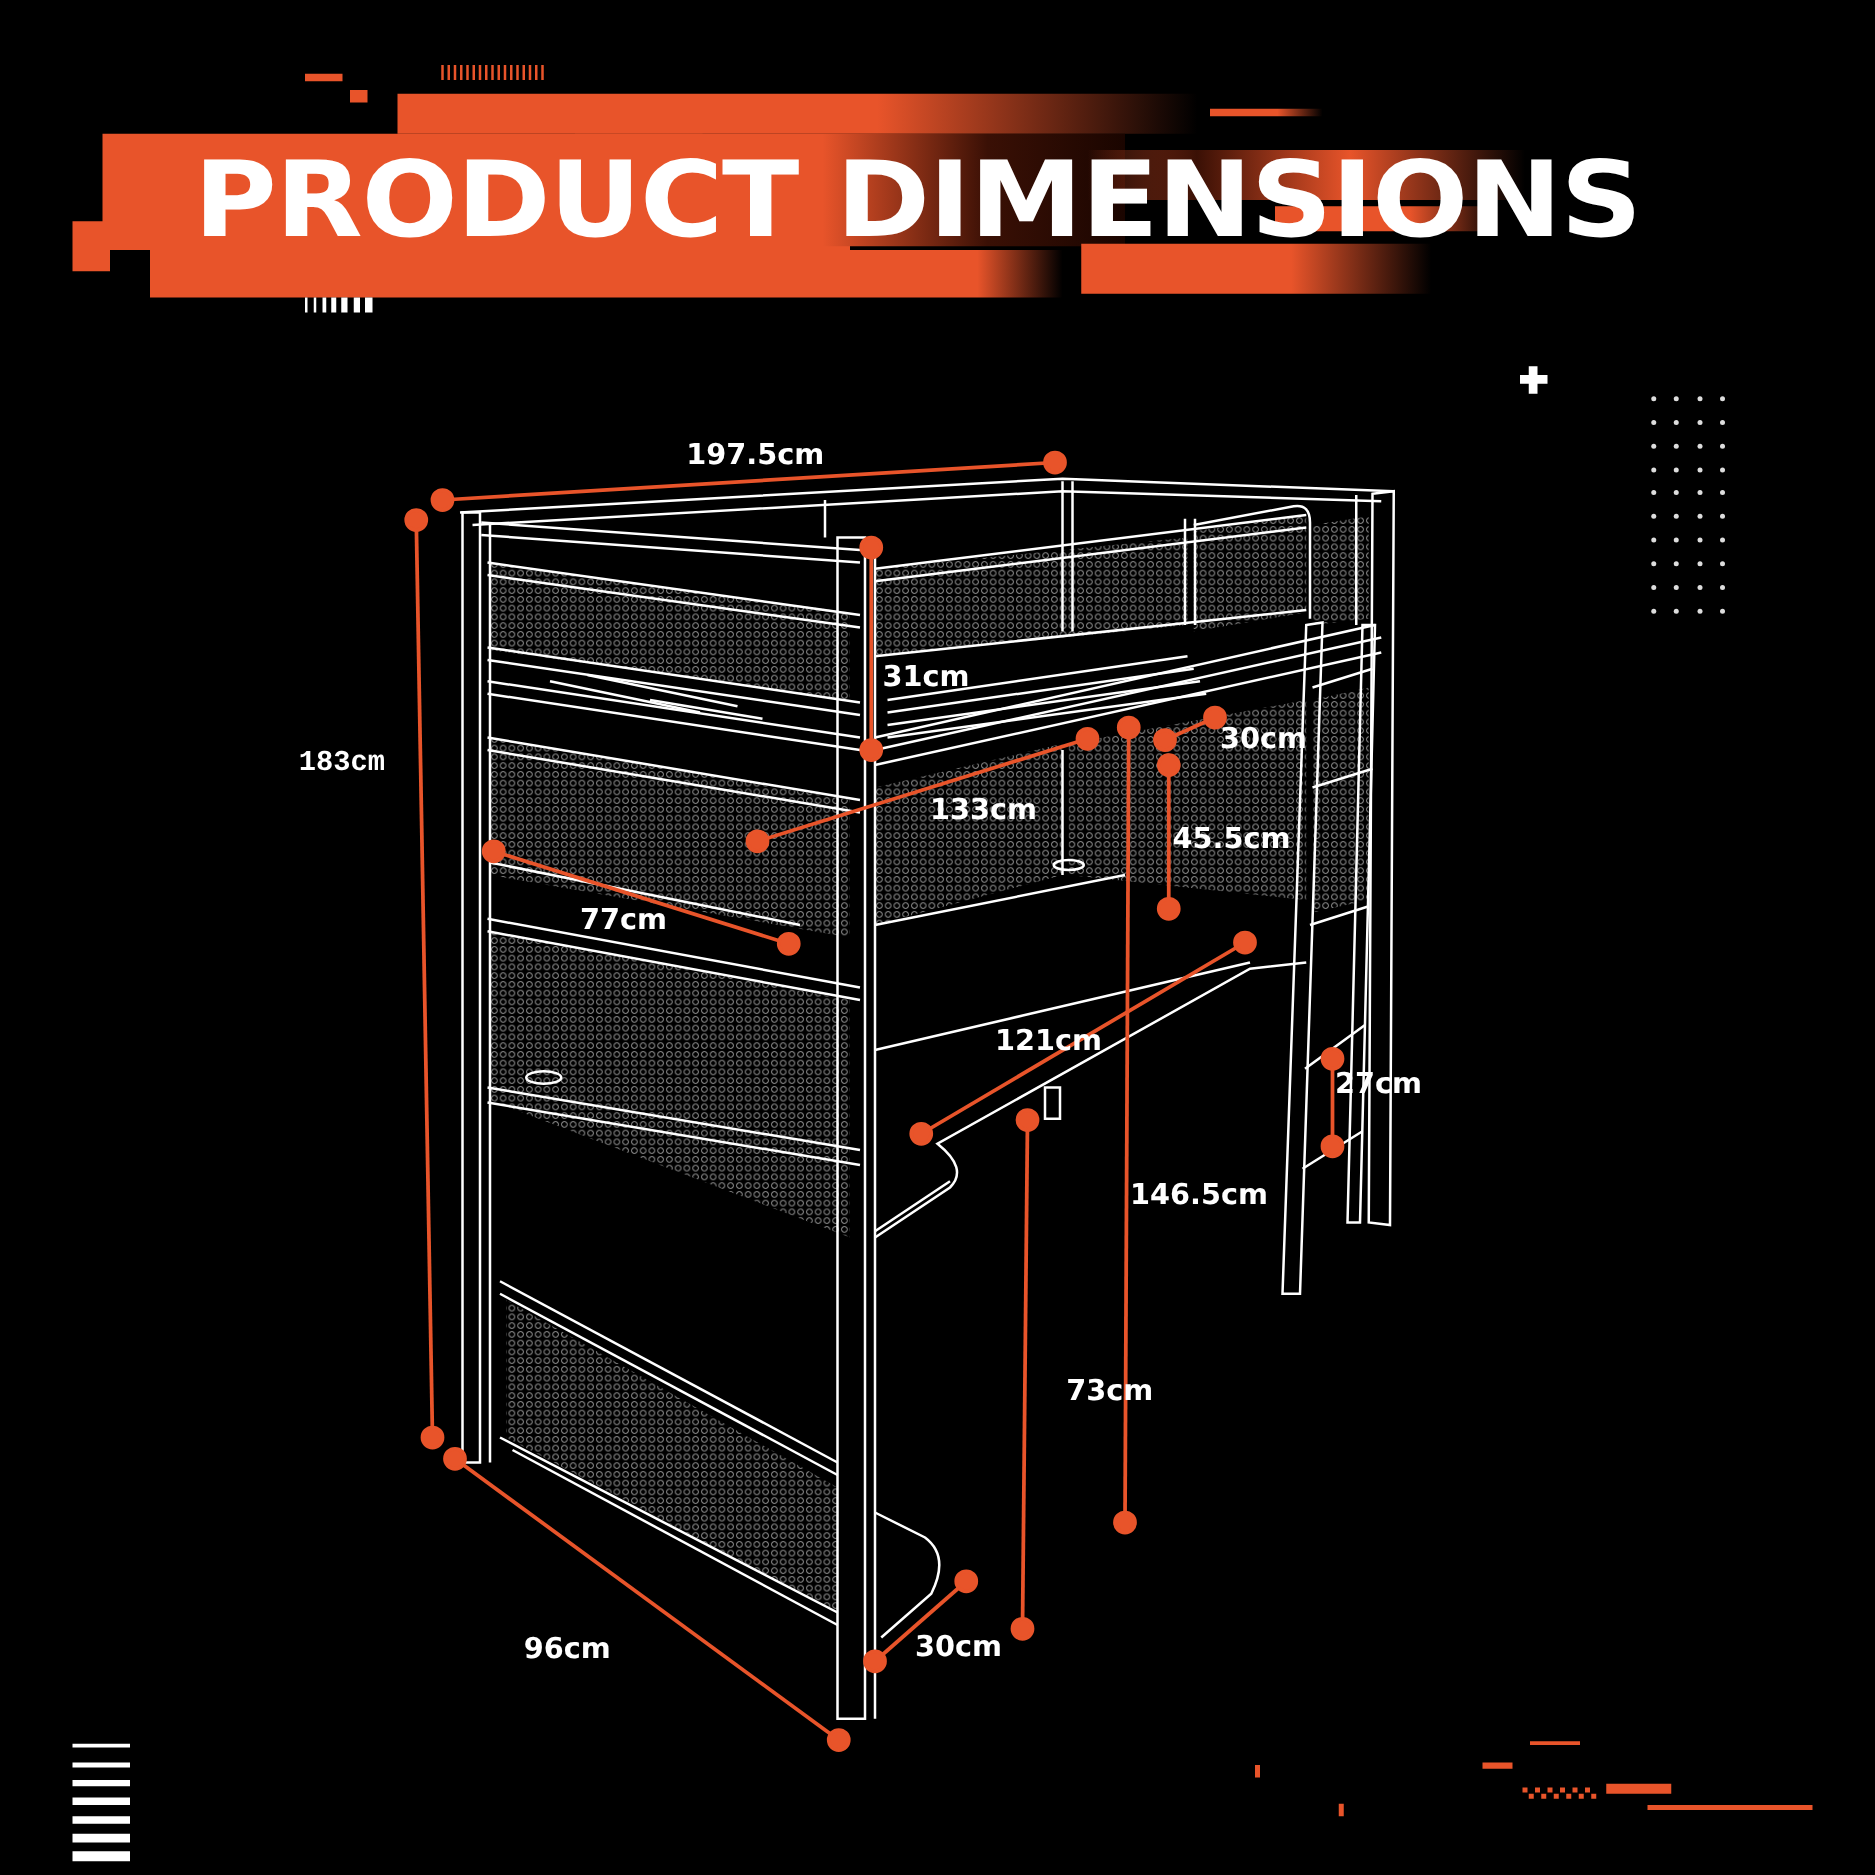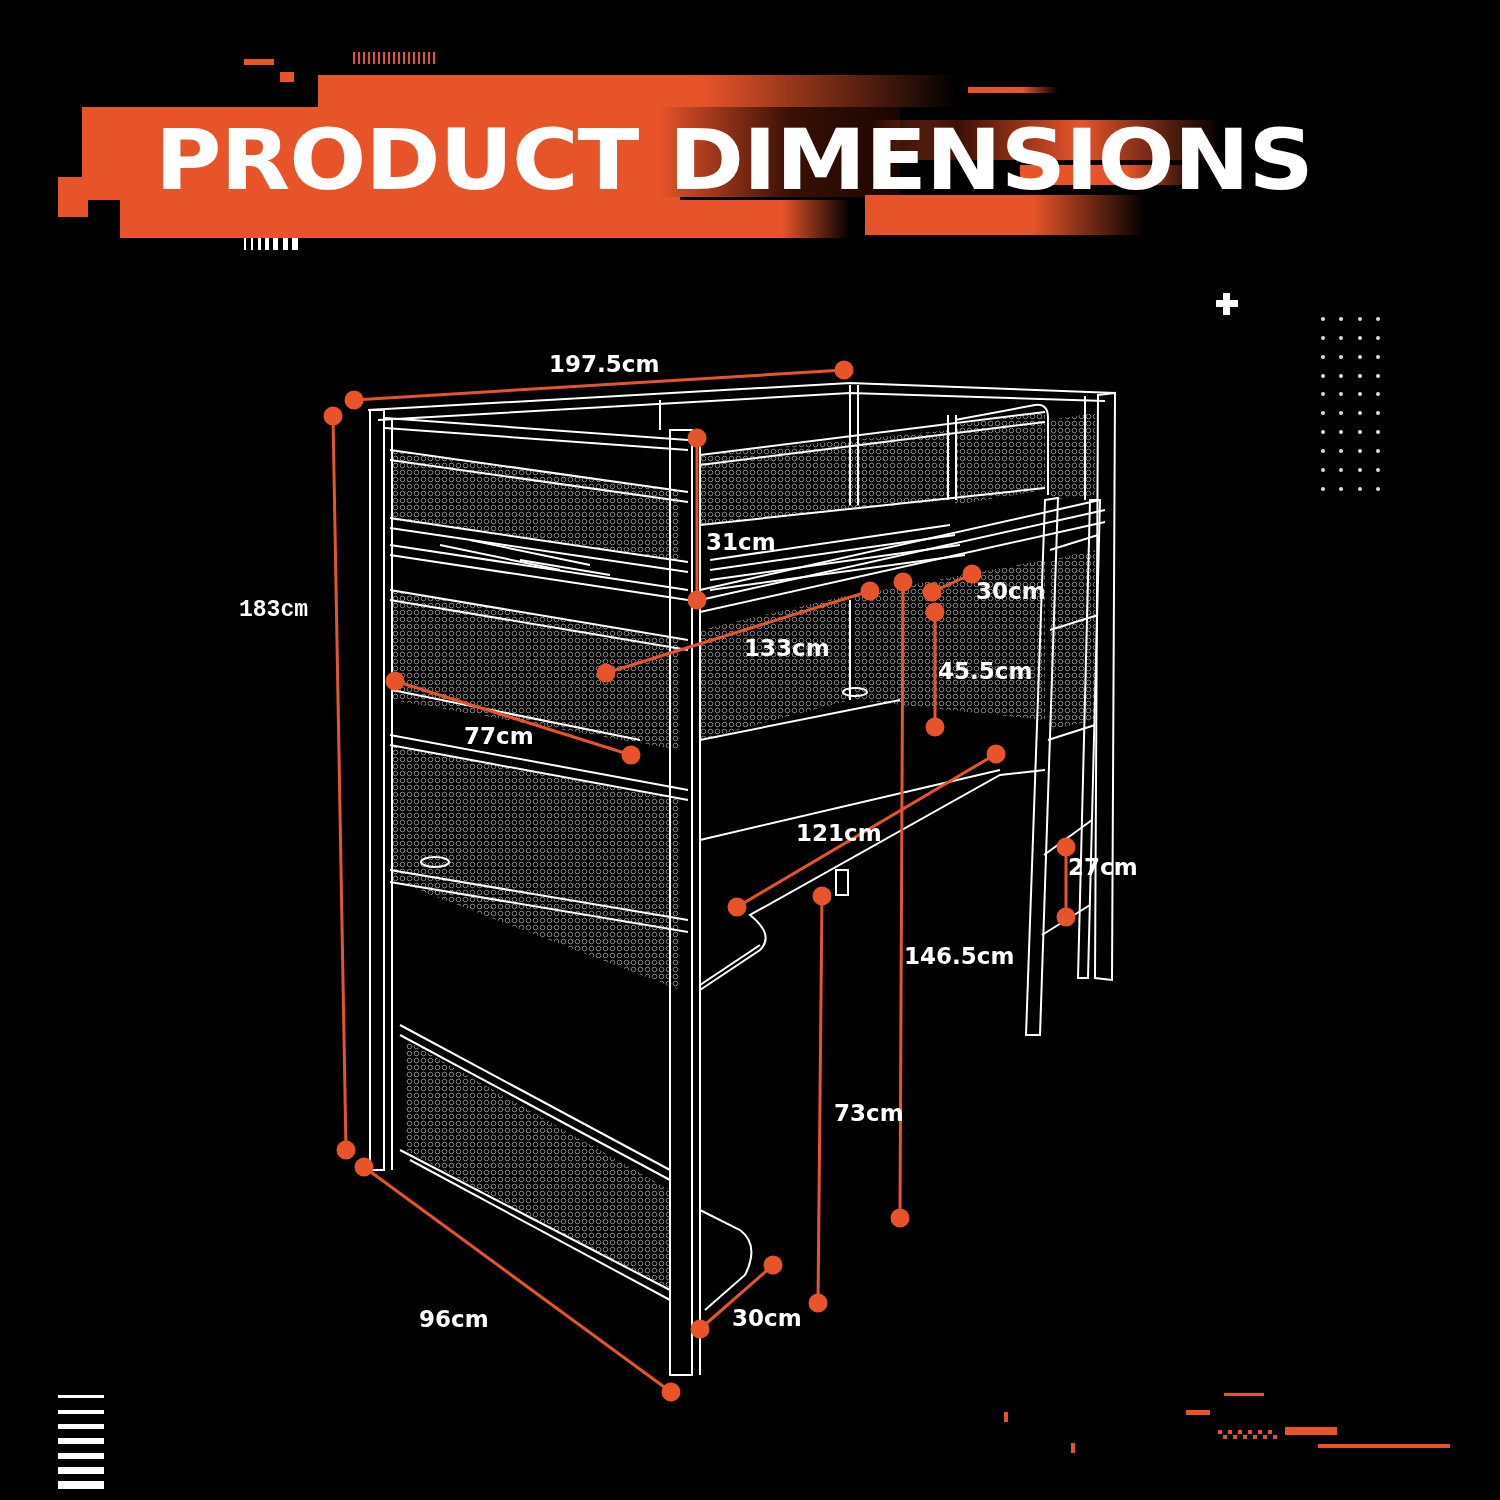"73cm" div.dim-label { left: 834px -> 853px }
